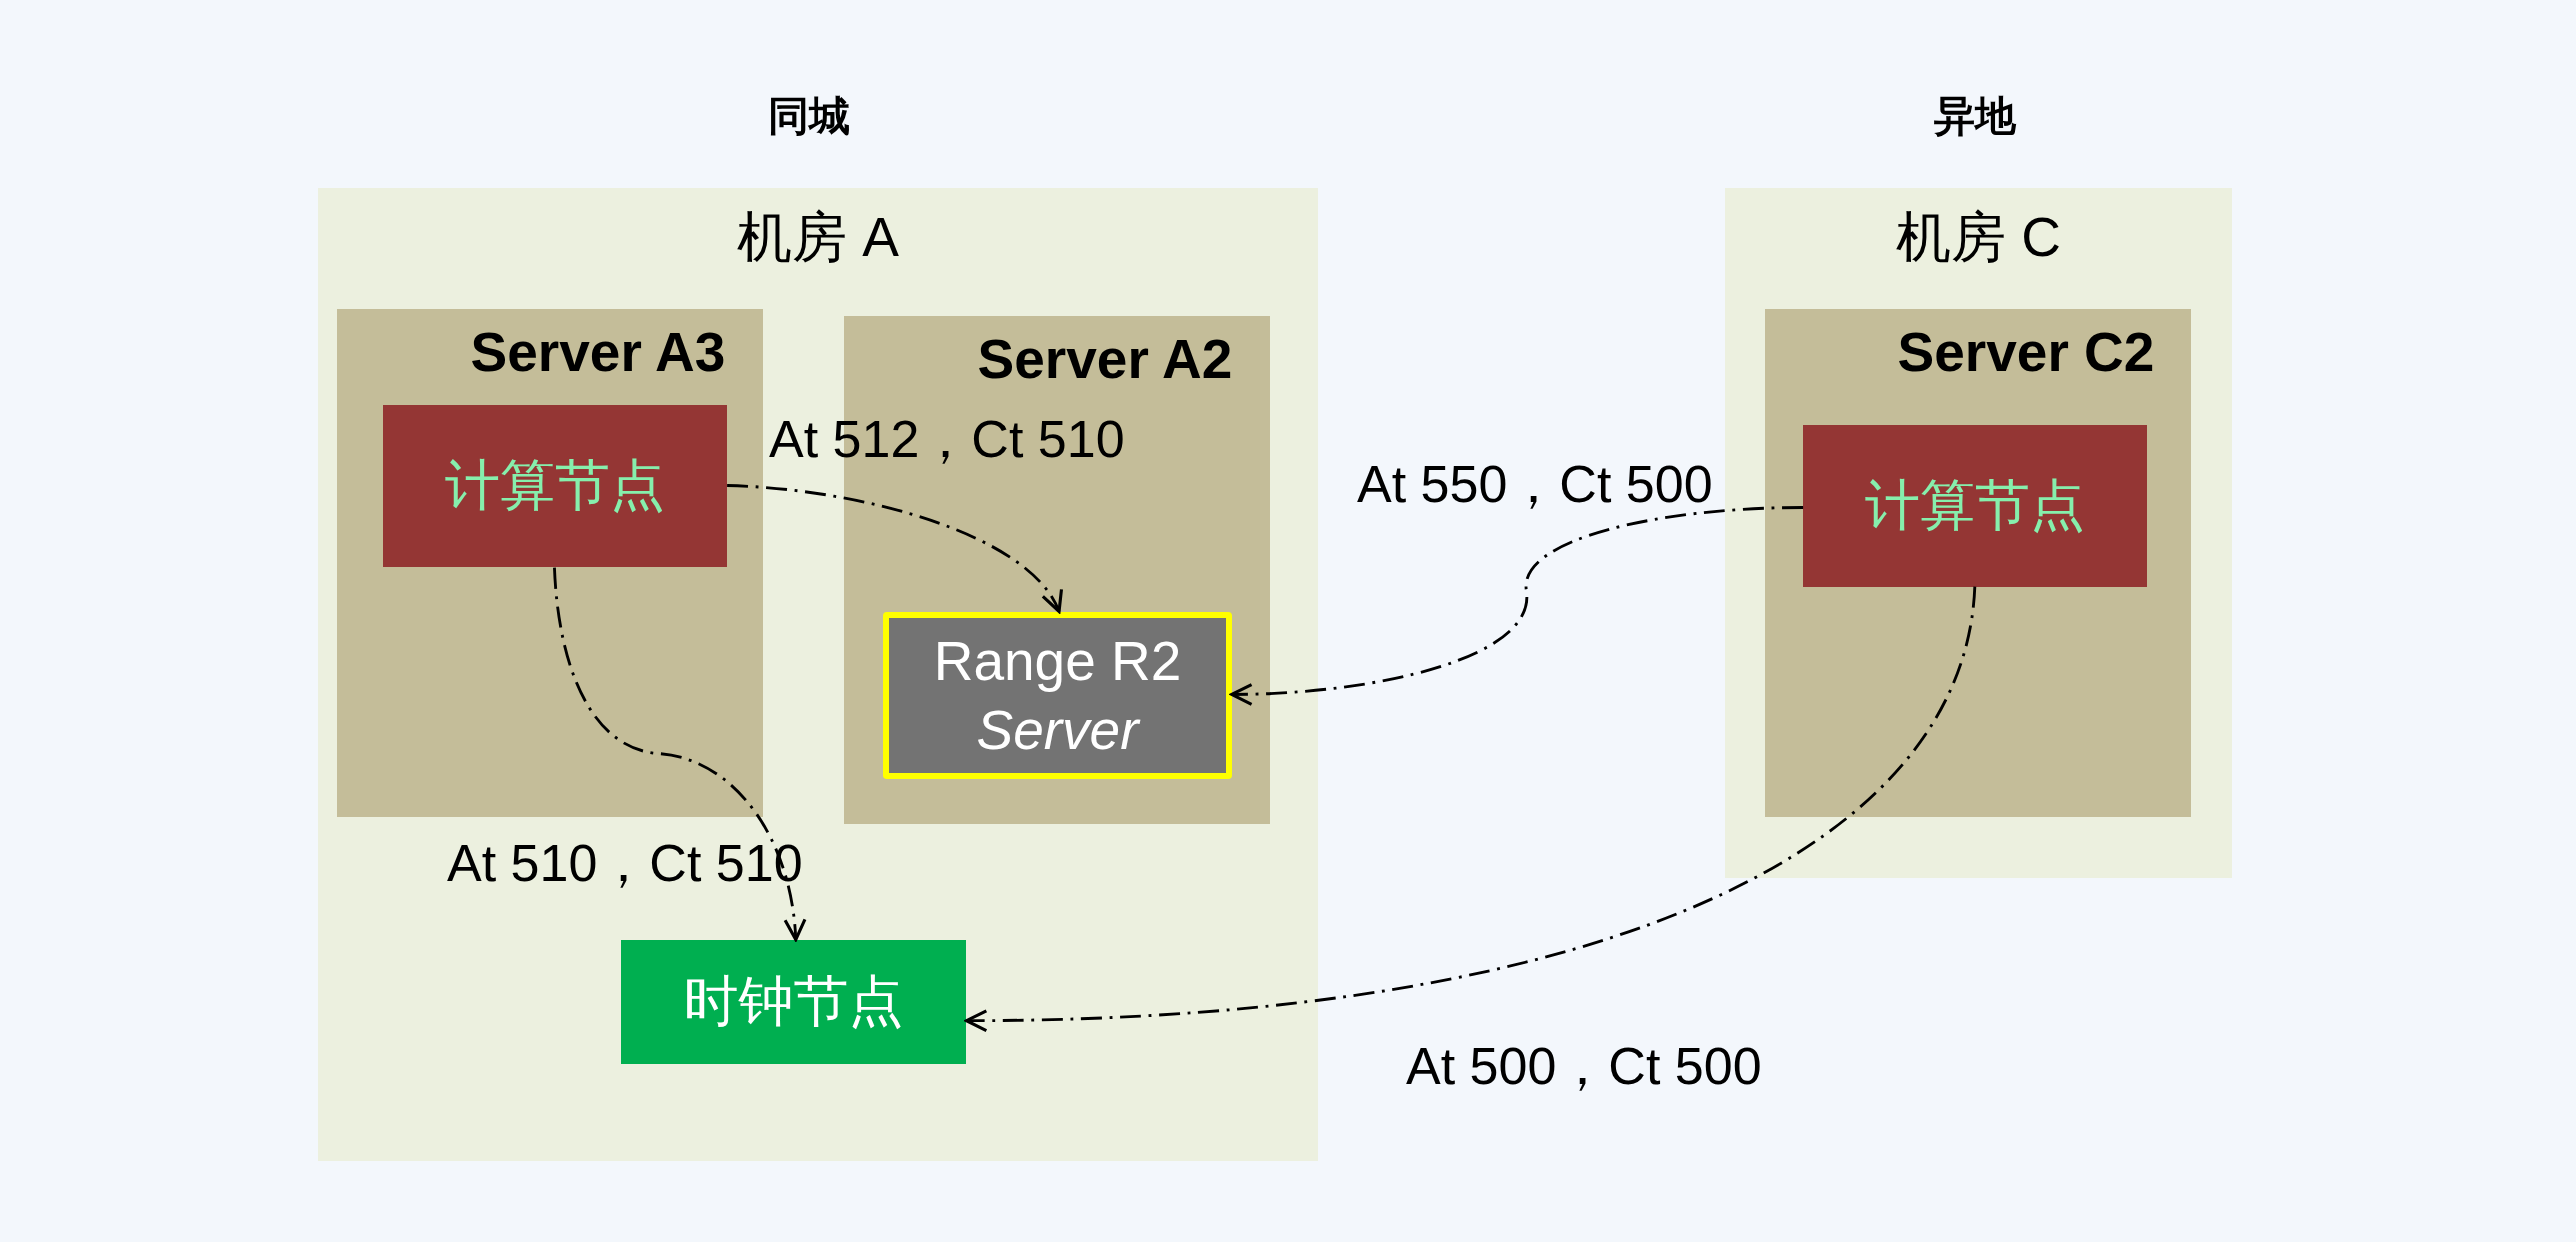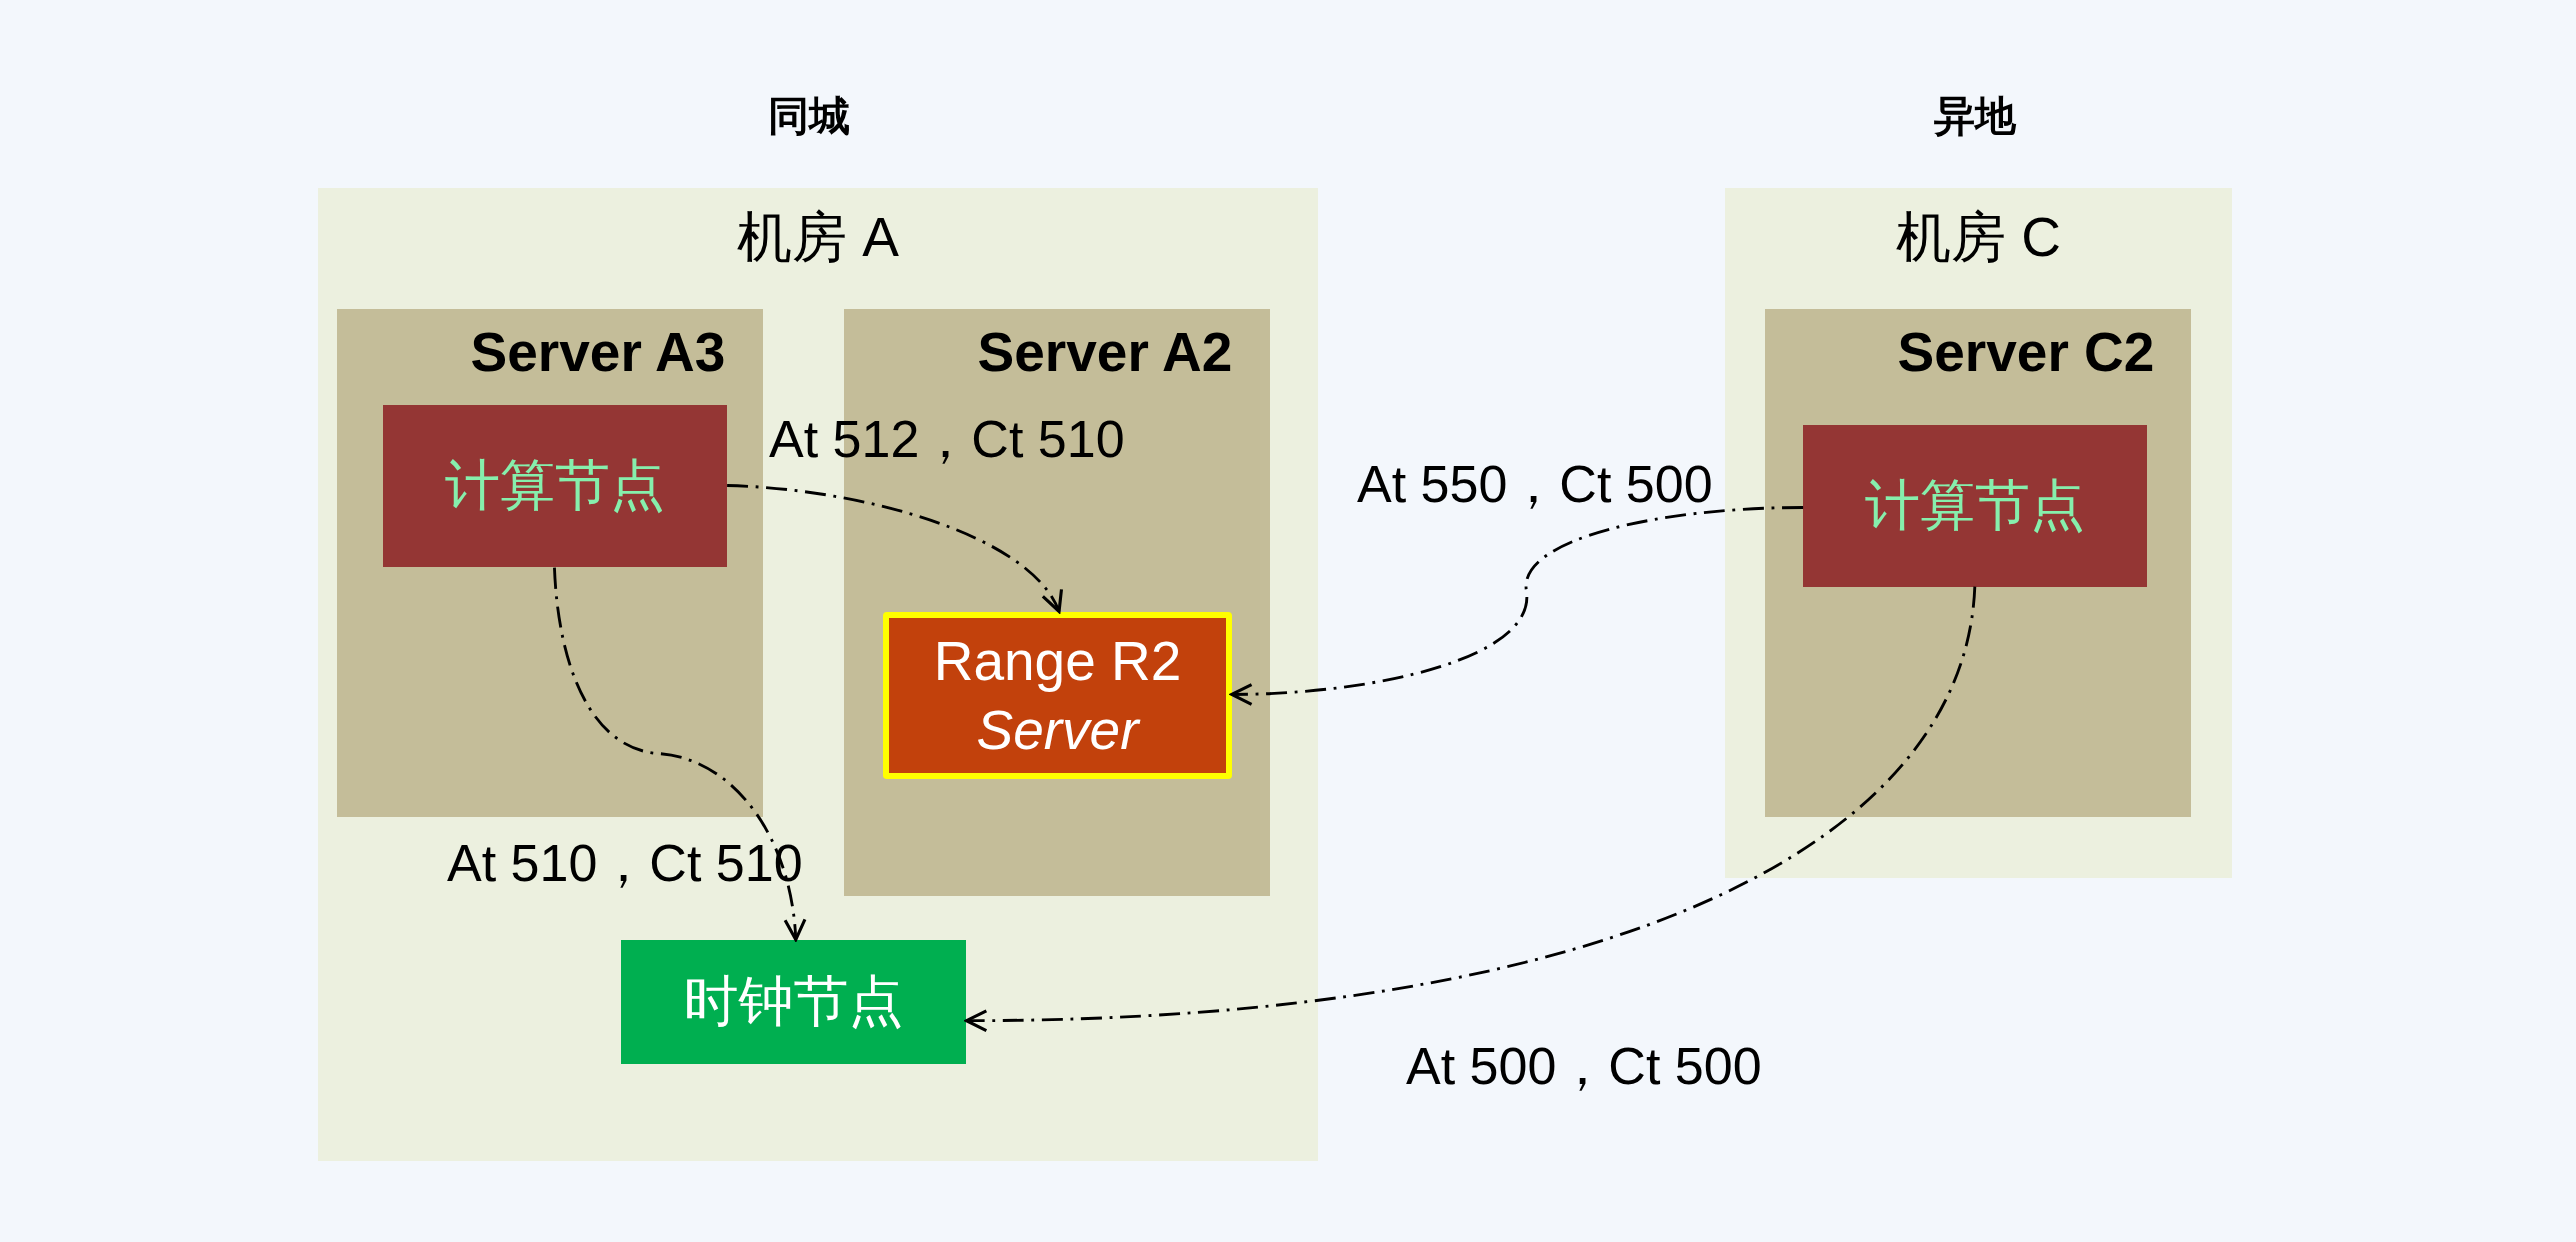"Server A2" div.abs { height: 587px -> 508px; top: 309px -> 316px }
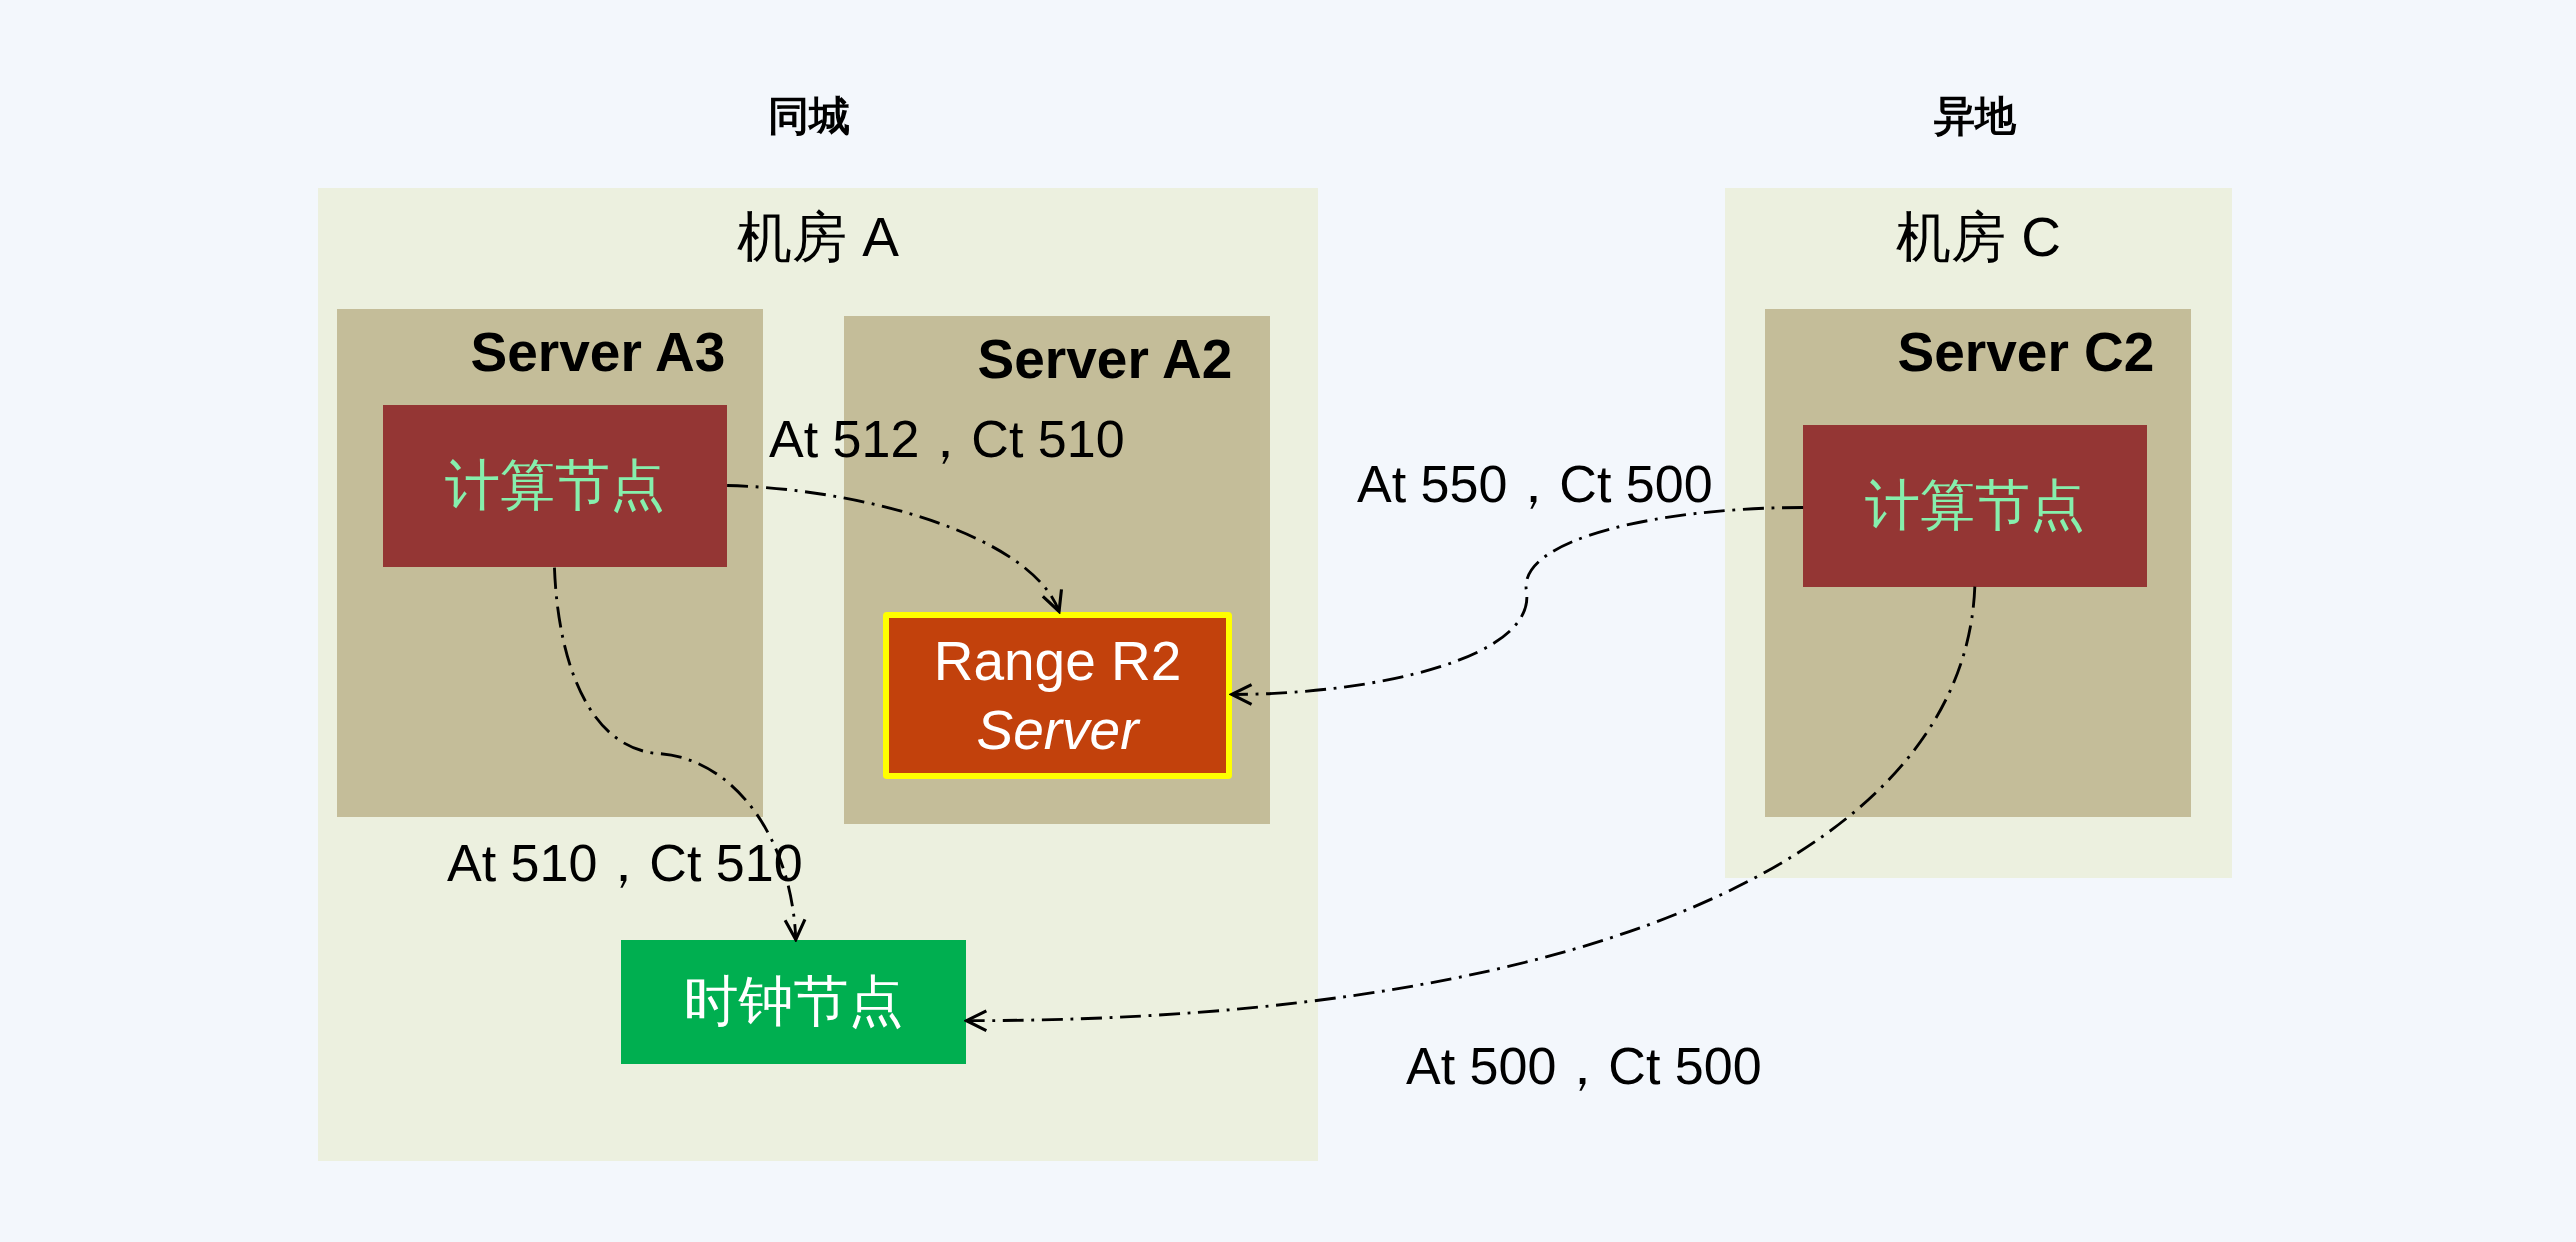"Range R2" .range { background: #c2410c -> #737373 }
